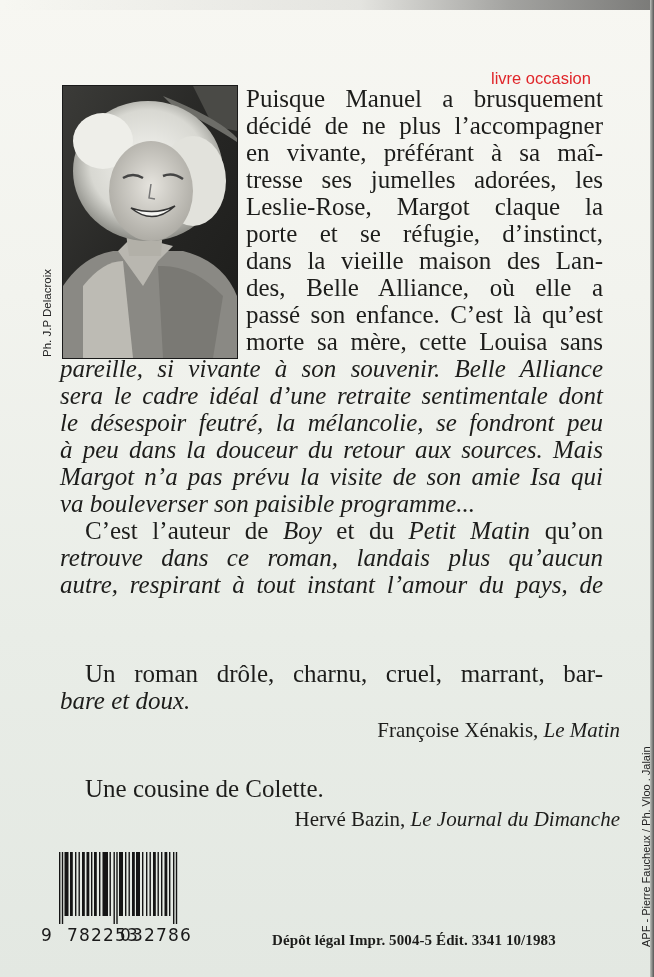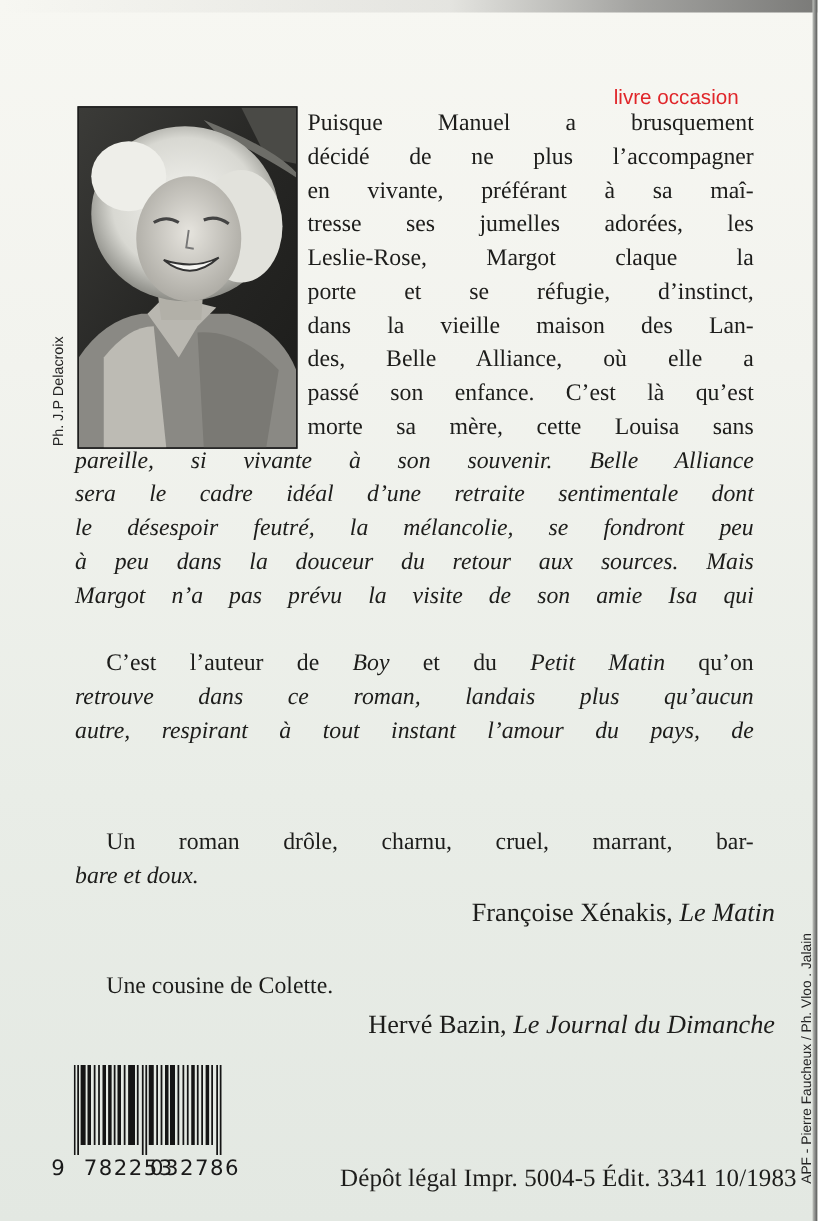"Puisque Manuel a brusquement" .line { font-size: 19px -> 25px }
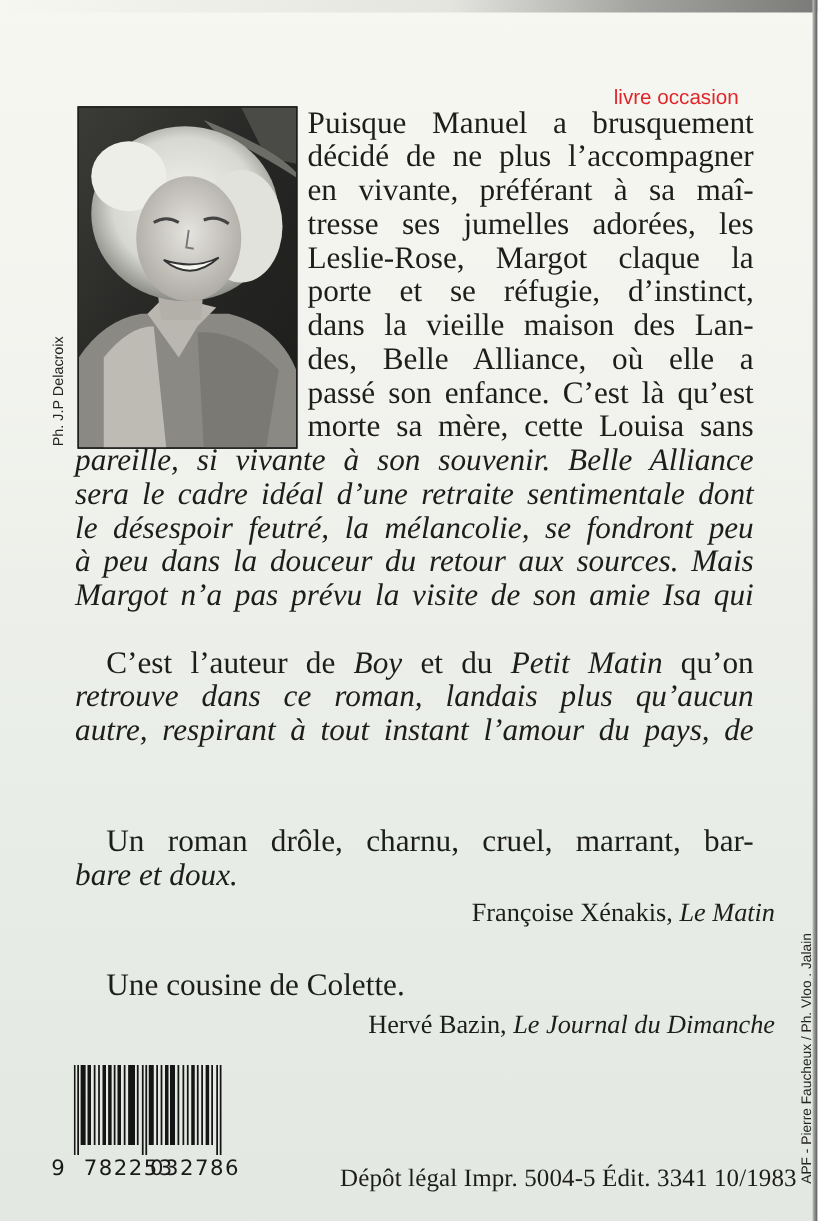"va bouleverser son paisible programme..." div.line { html: none -> <div>va bouleverser son paisible programme...</div> }
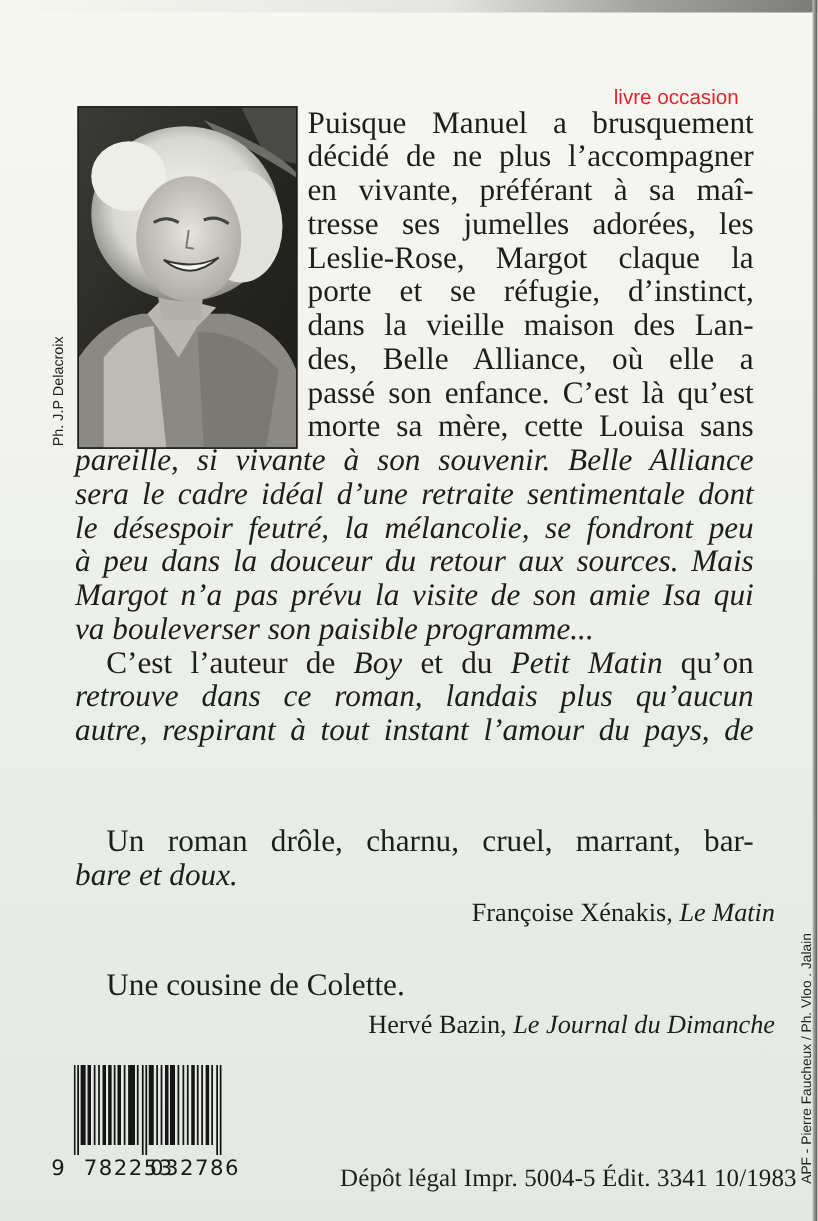"Dépôt légal Impr. 5004-5 Édit." .legal { font-size: 20px -> 15px; font-weight: none -> bold }
